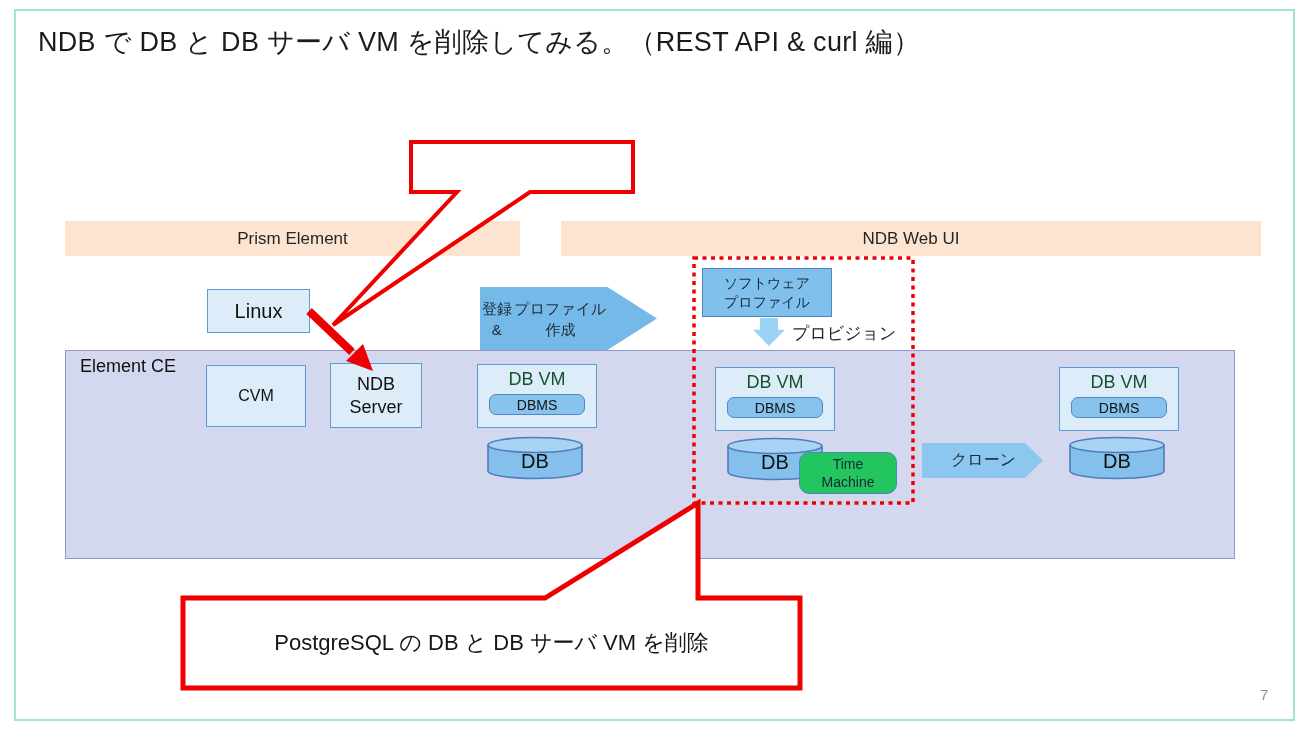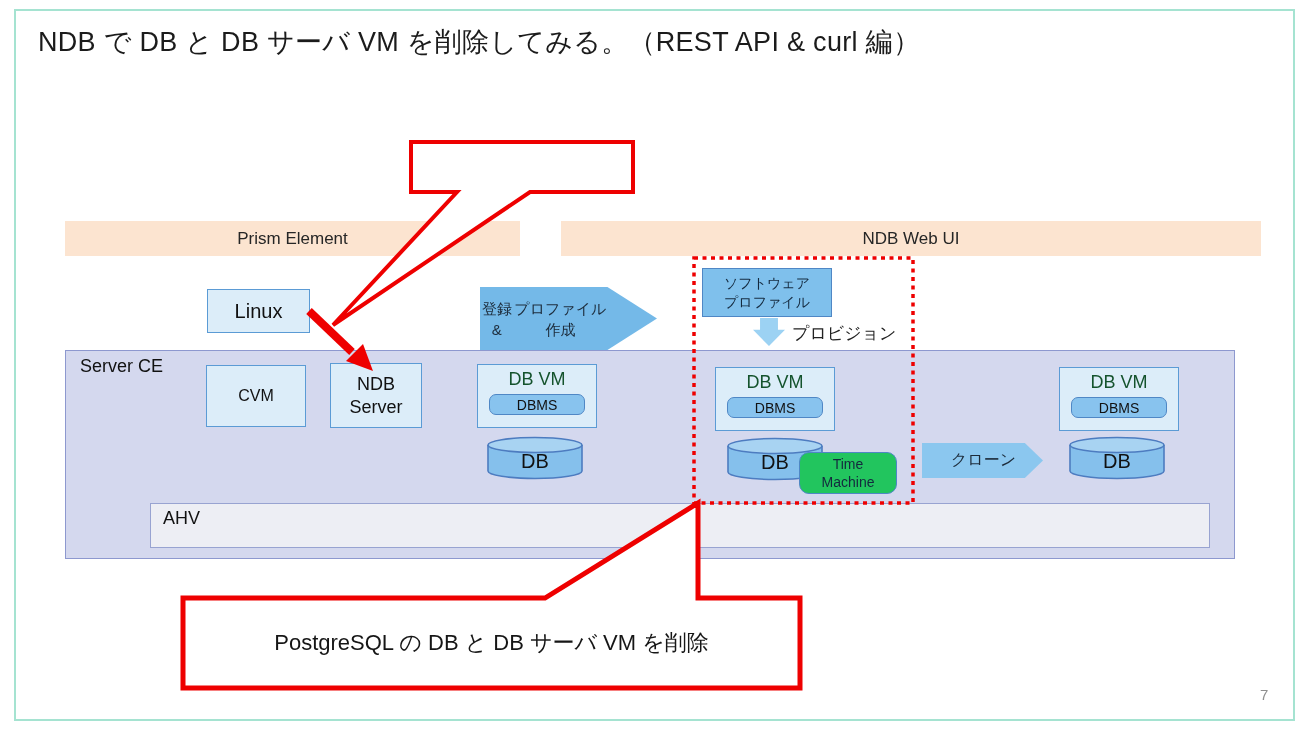"Server CE" div.nutanix-label { text: Server -> Element }
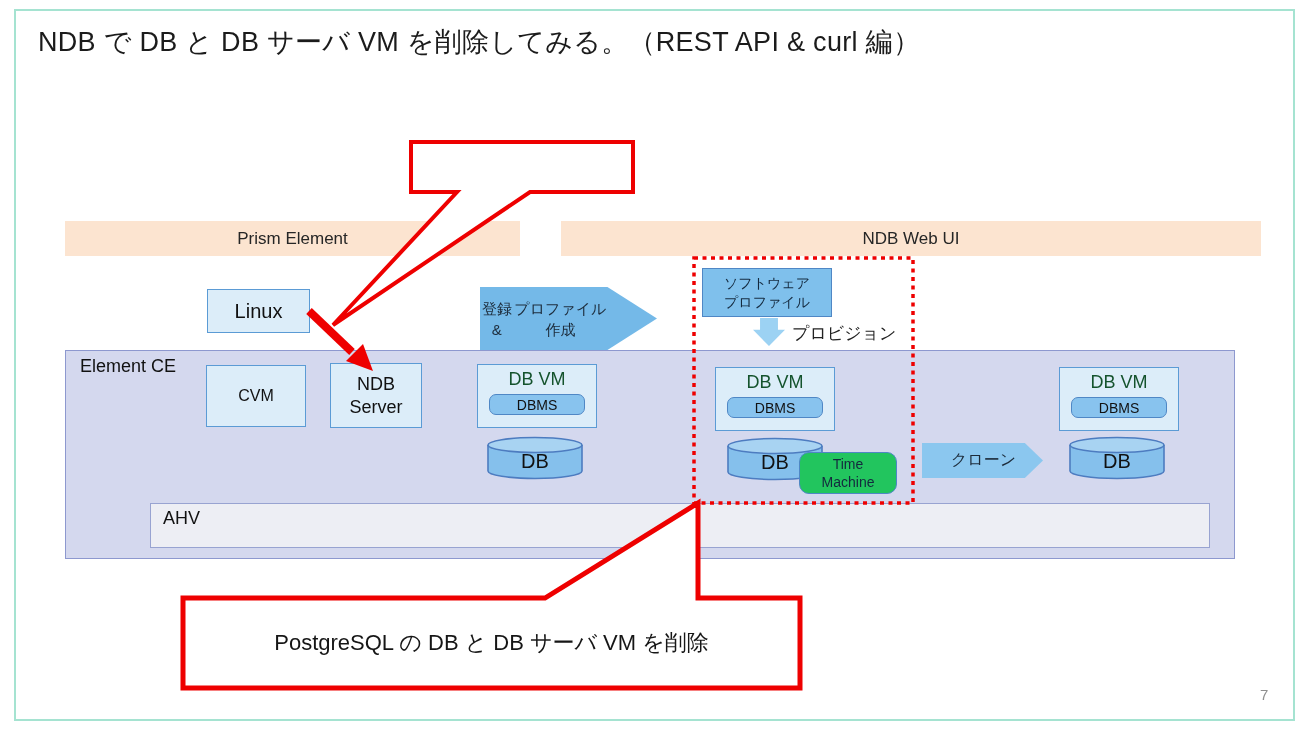"AHV" div.ahv { html: <div> <div>AHV</div> </div> -> none }
